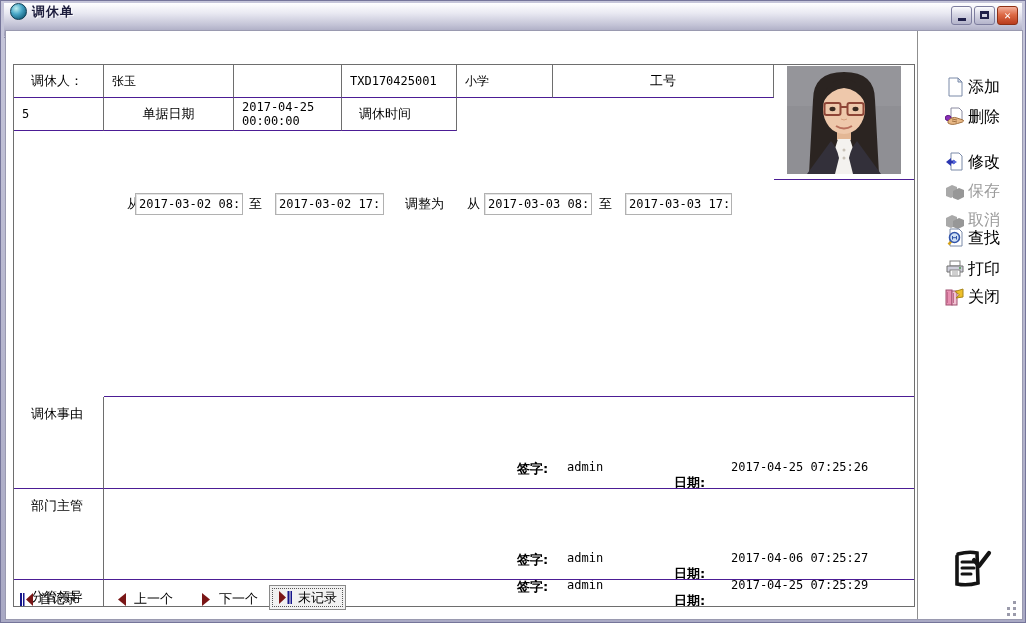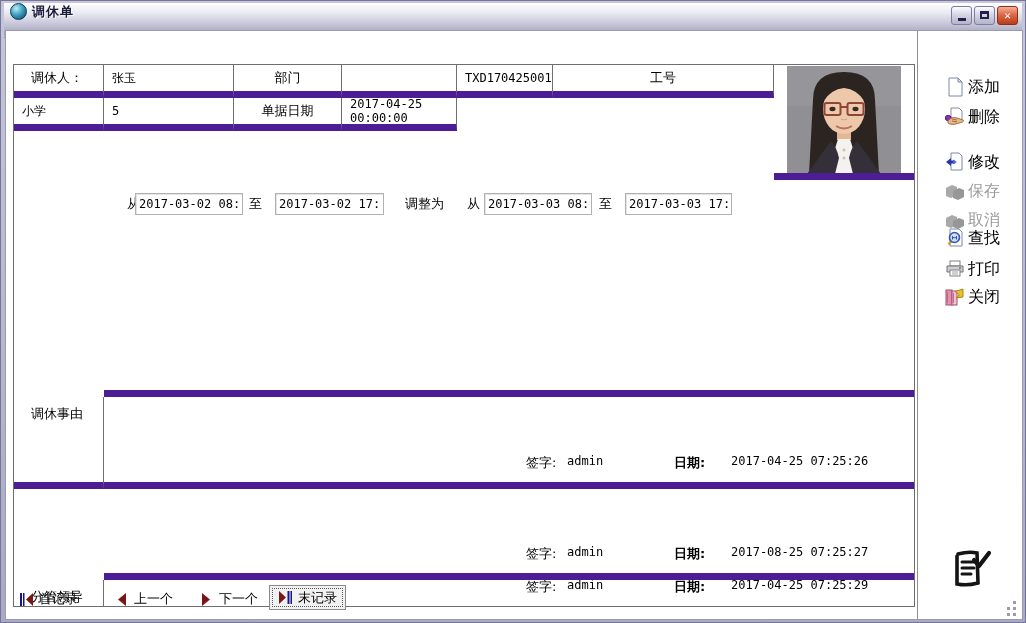"调休人：" .cell { border-bottom: 7px solid #4c1d95 -> 1px solid #4c1d95 }
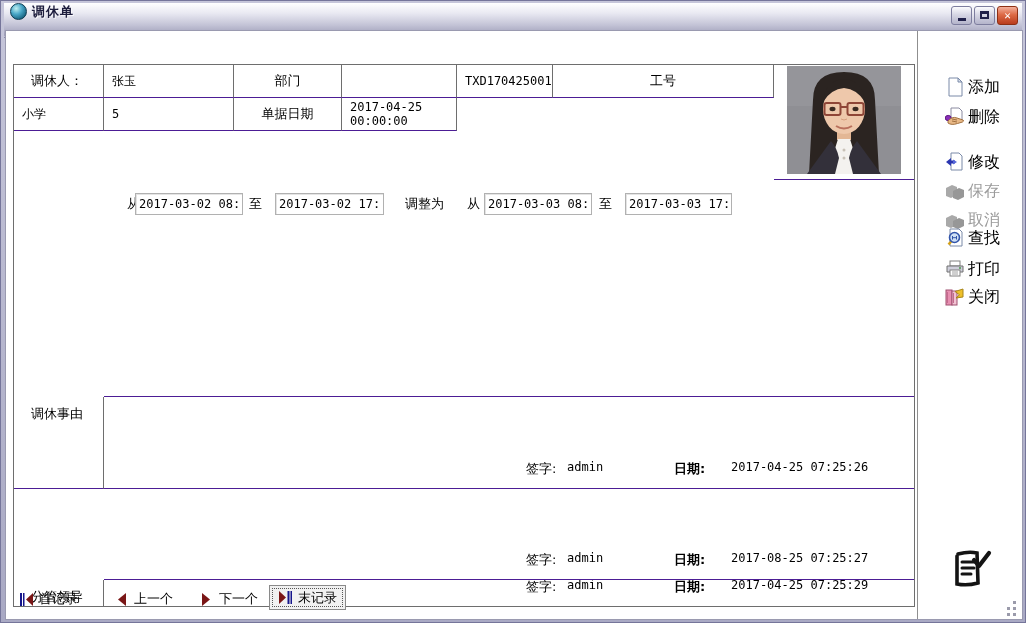"部门" div.cell { html: <div>部门</div> -> none }
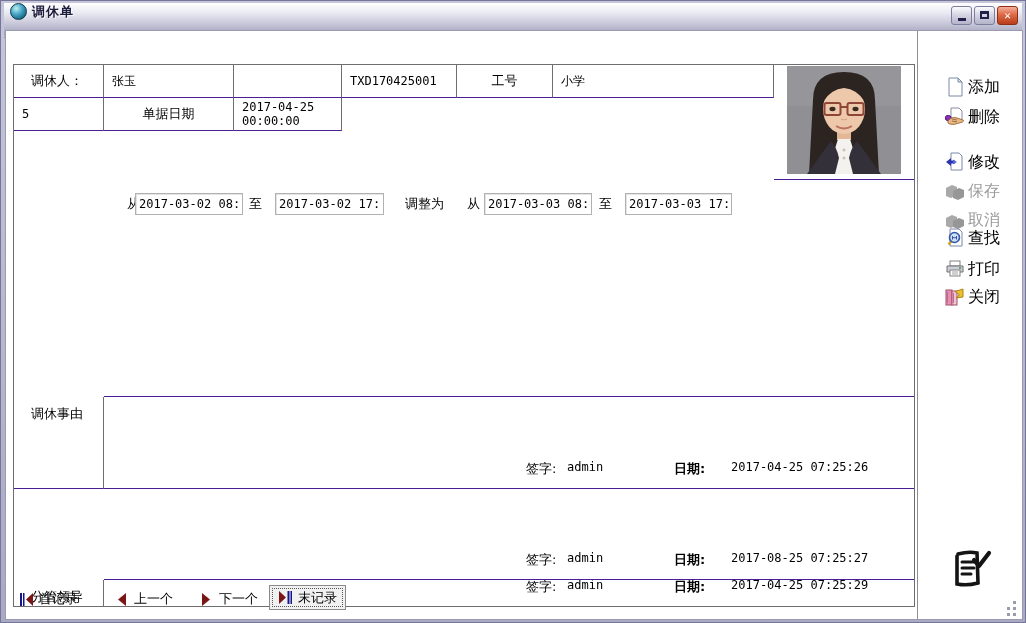"工号" div.cell { order: before "小学" -> after "小学" }
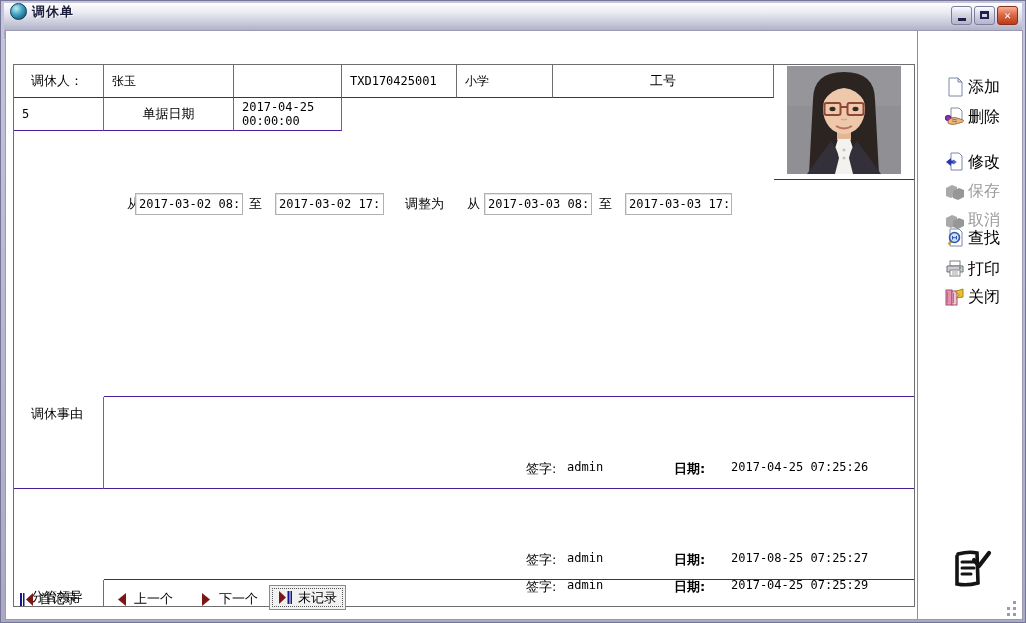"调休时间" div.cell { html: none -> <div>调休时间</div> }
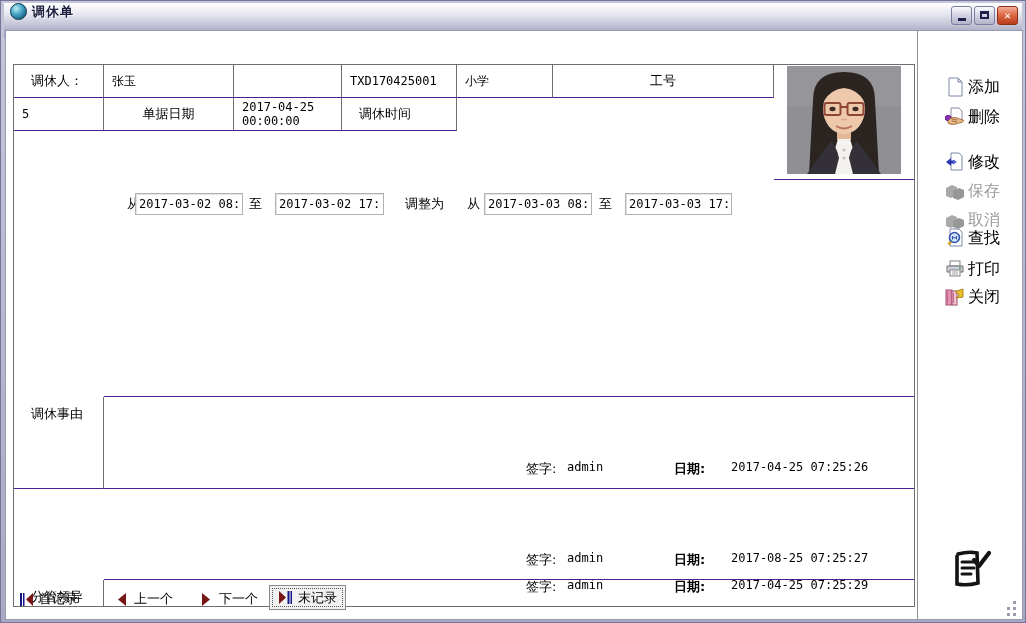"签字:" .sig-label { font-weight: normal -> bold; left: 422px -> 413px }
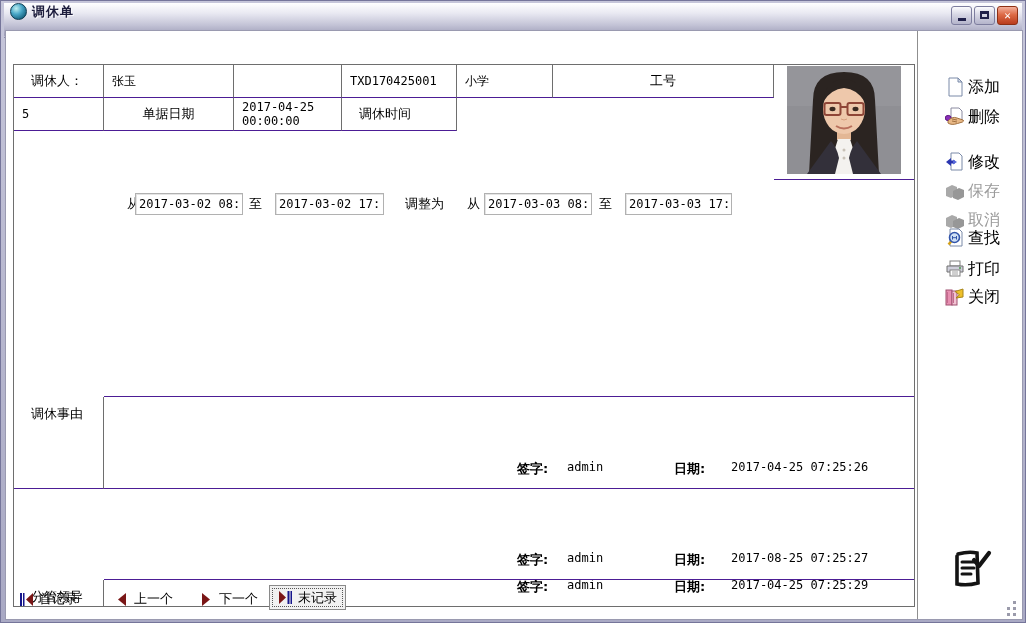"日期:" .dat-label { margin-top: none -> 14px }
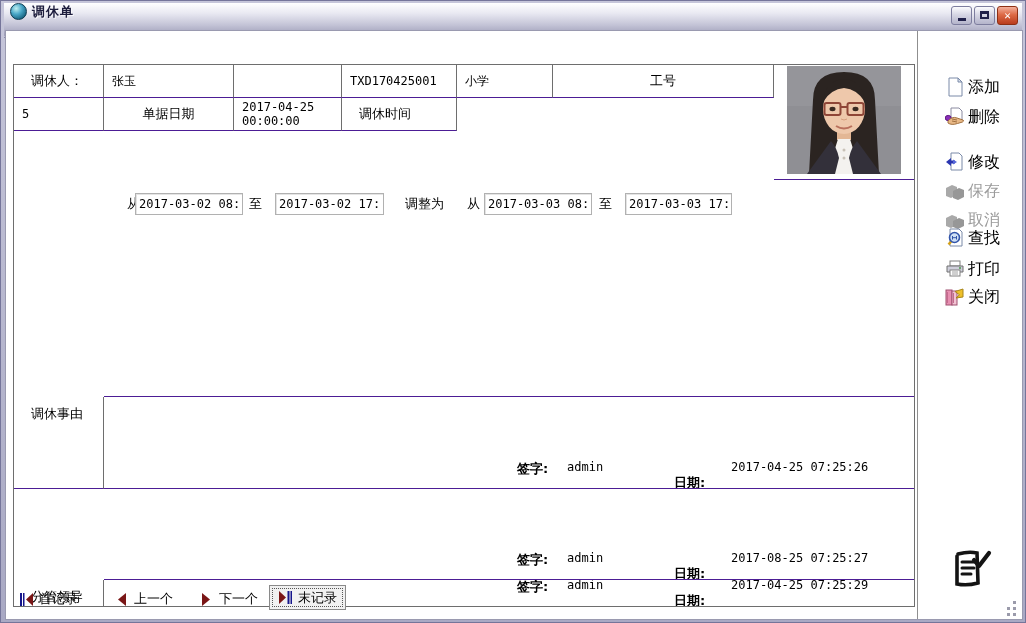"部门主管" div.cell { html: none -> <div>部门主管</div> }
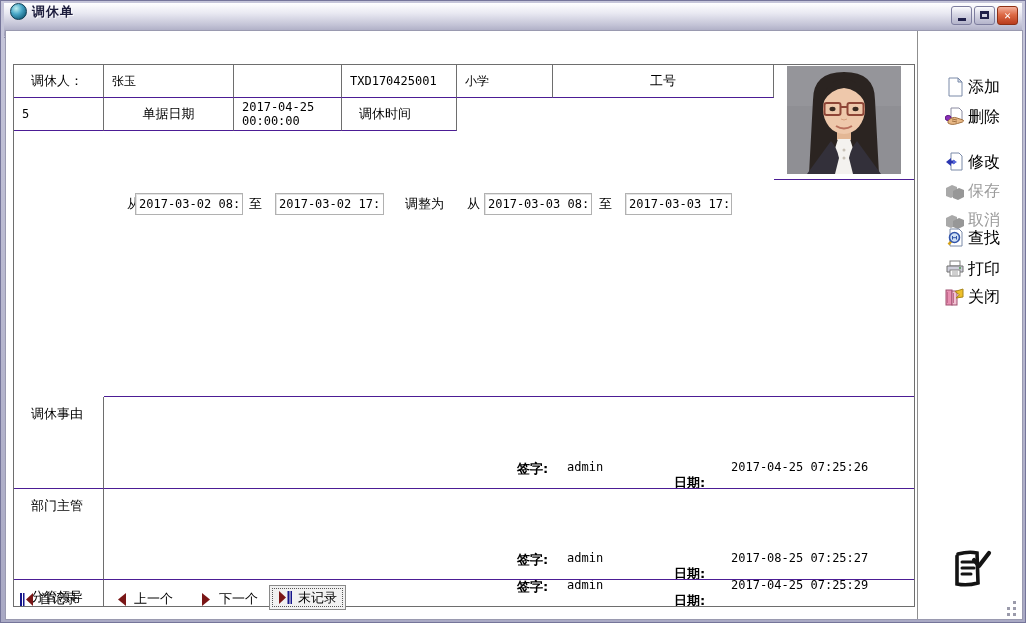"2017-08-25 07:25:27" span.dat-value { text: 2017-08-25 -> 2017-04-06 }
